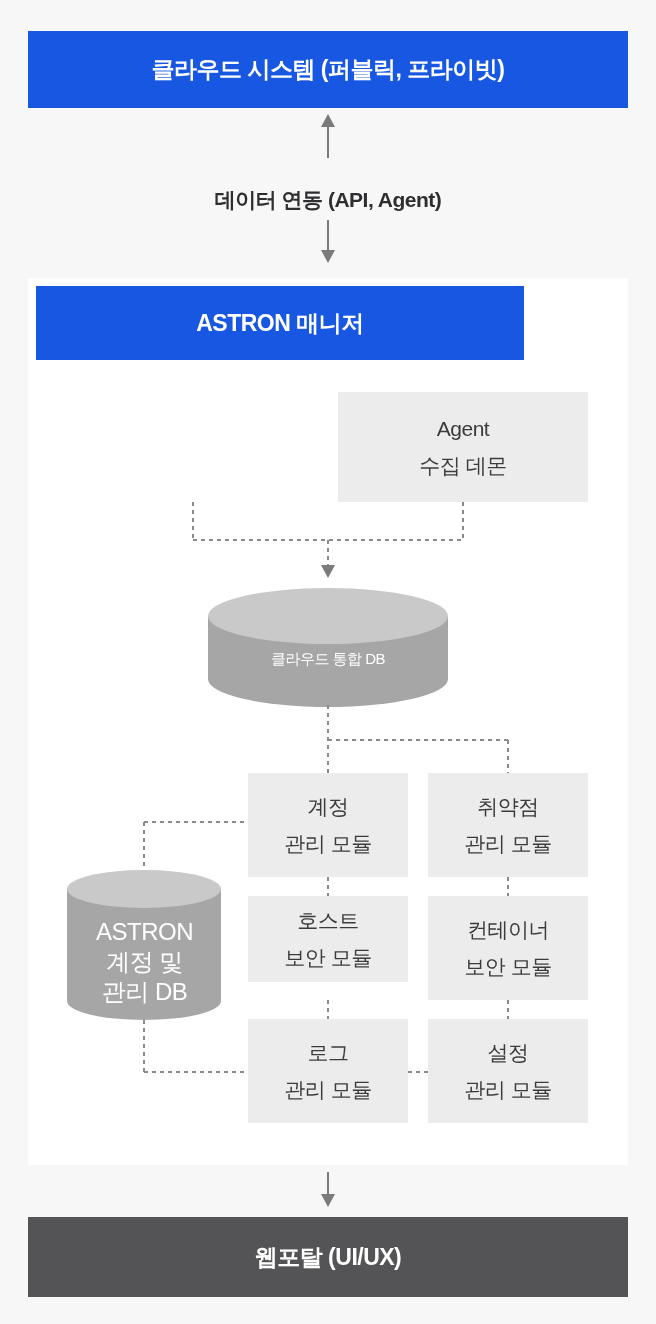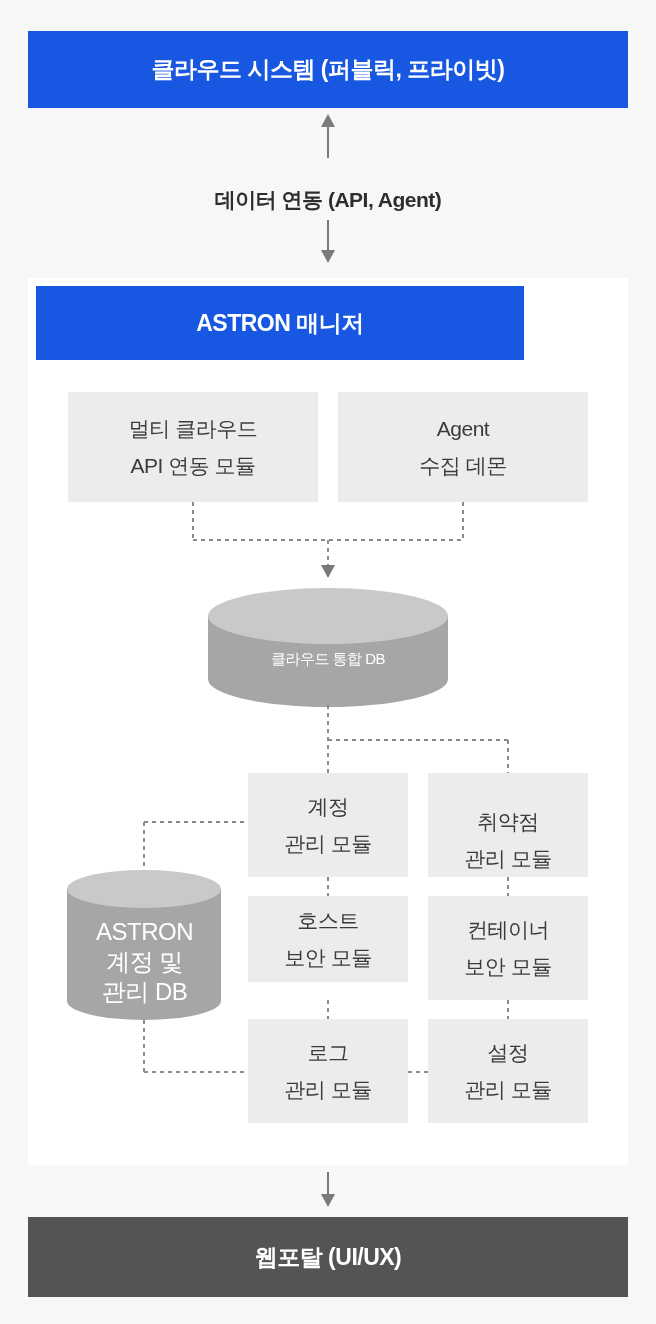"멀티 클라우드" div.gbox { html: <div> <span>멀티 클라우드</span> <span>API 연동 모듈</span> </div> -> none }
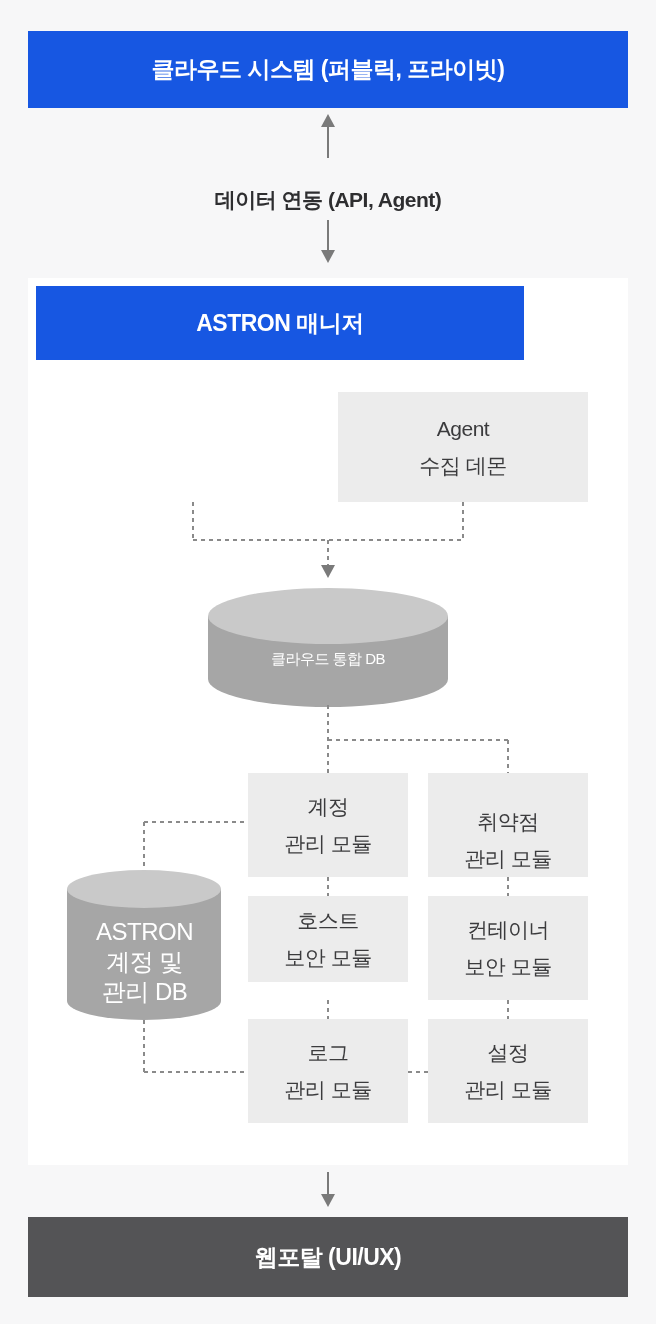"취약점" .m2 { justify-content: flex-end -> none }
